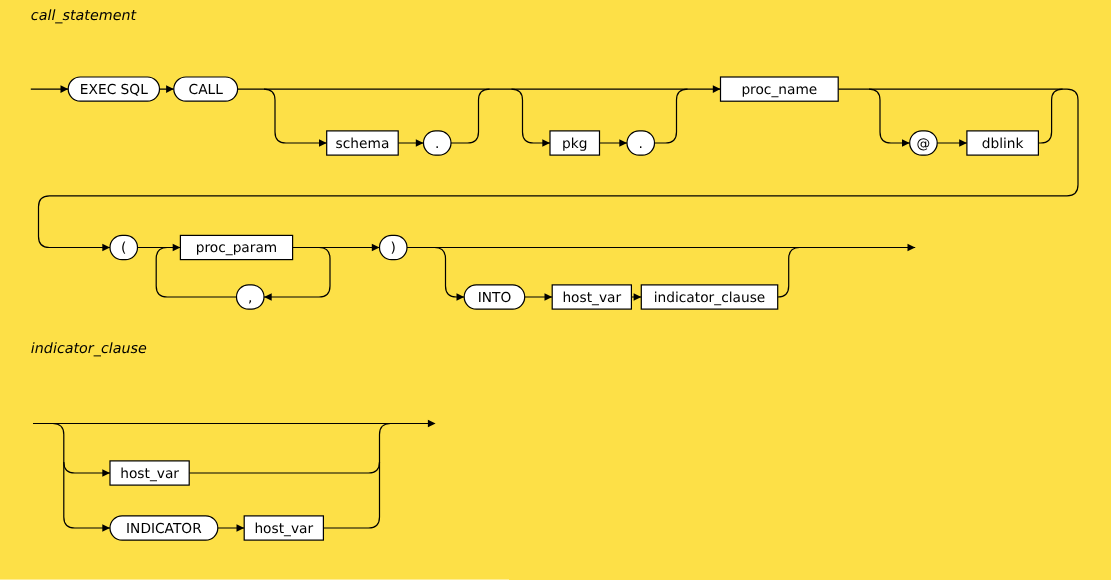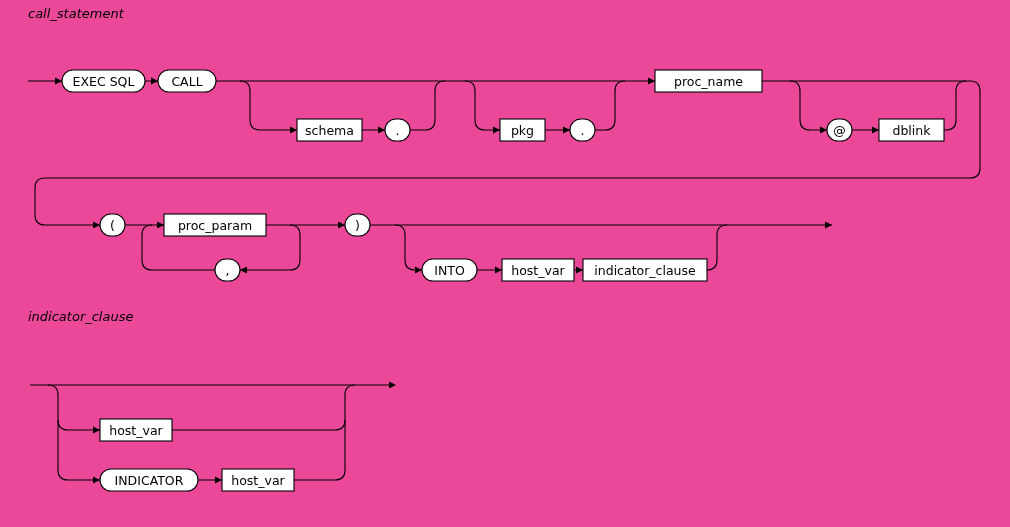"call_statement" .canvas { background: #ec4899 -> #fde047 }
